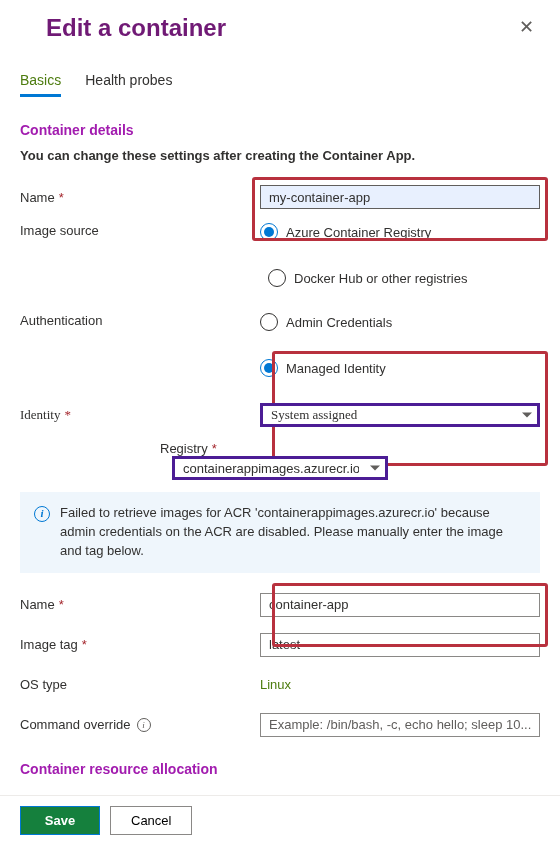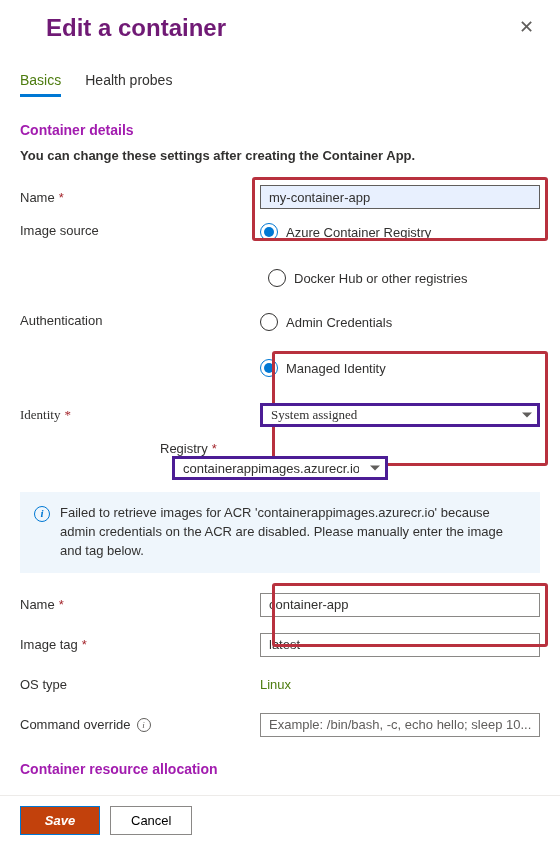"Save" .btn.primary { background: #c2410c -> #15803d; font-style: italic -> none }
